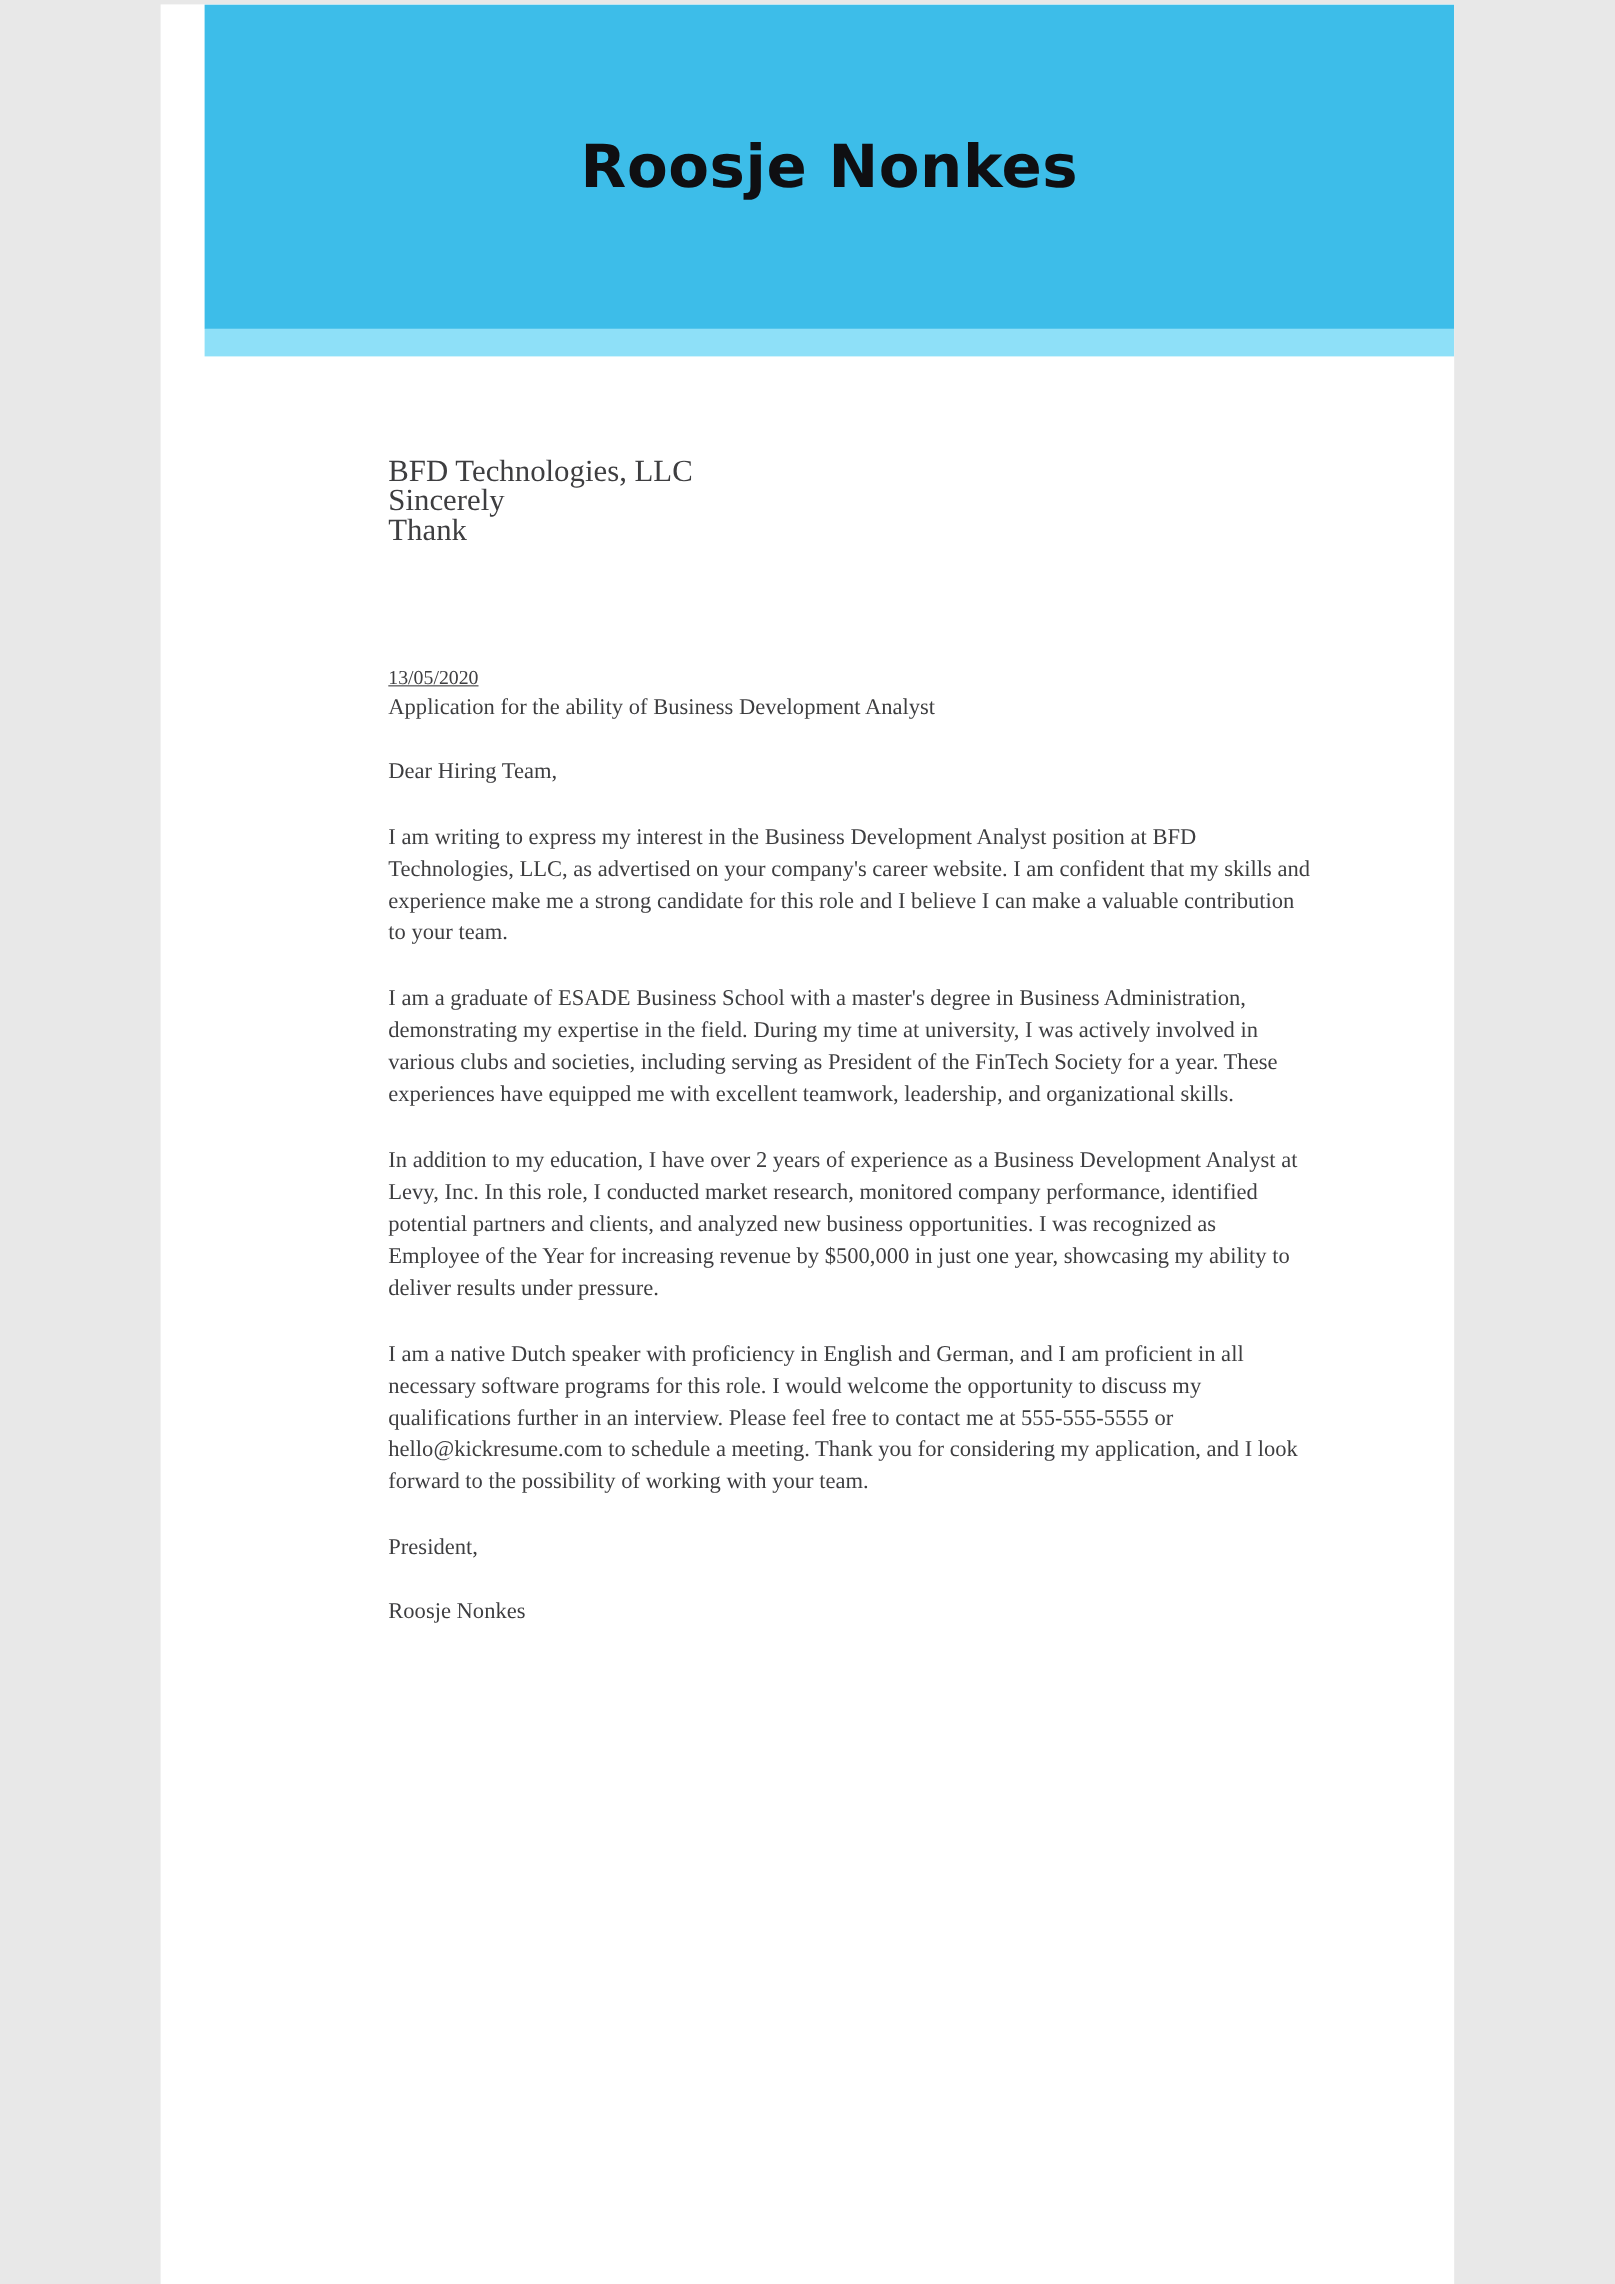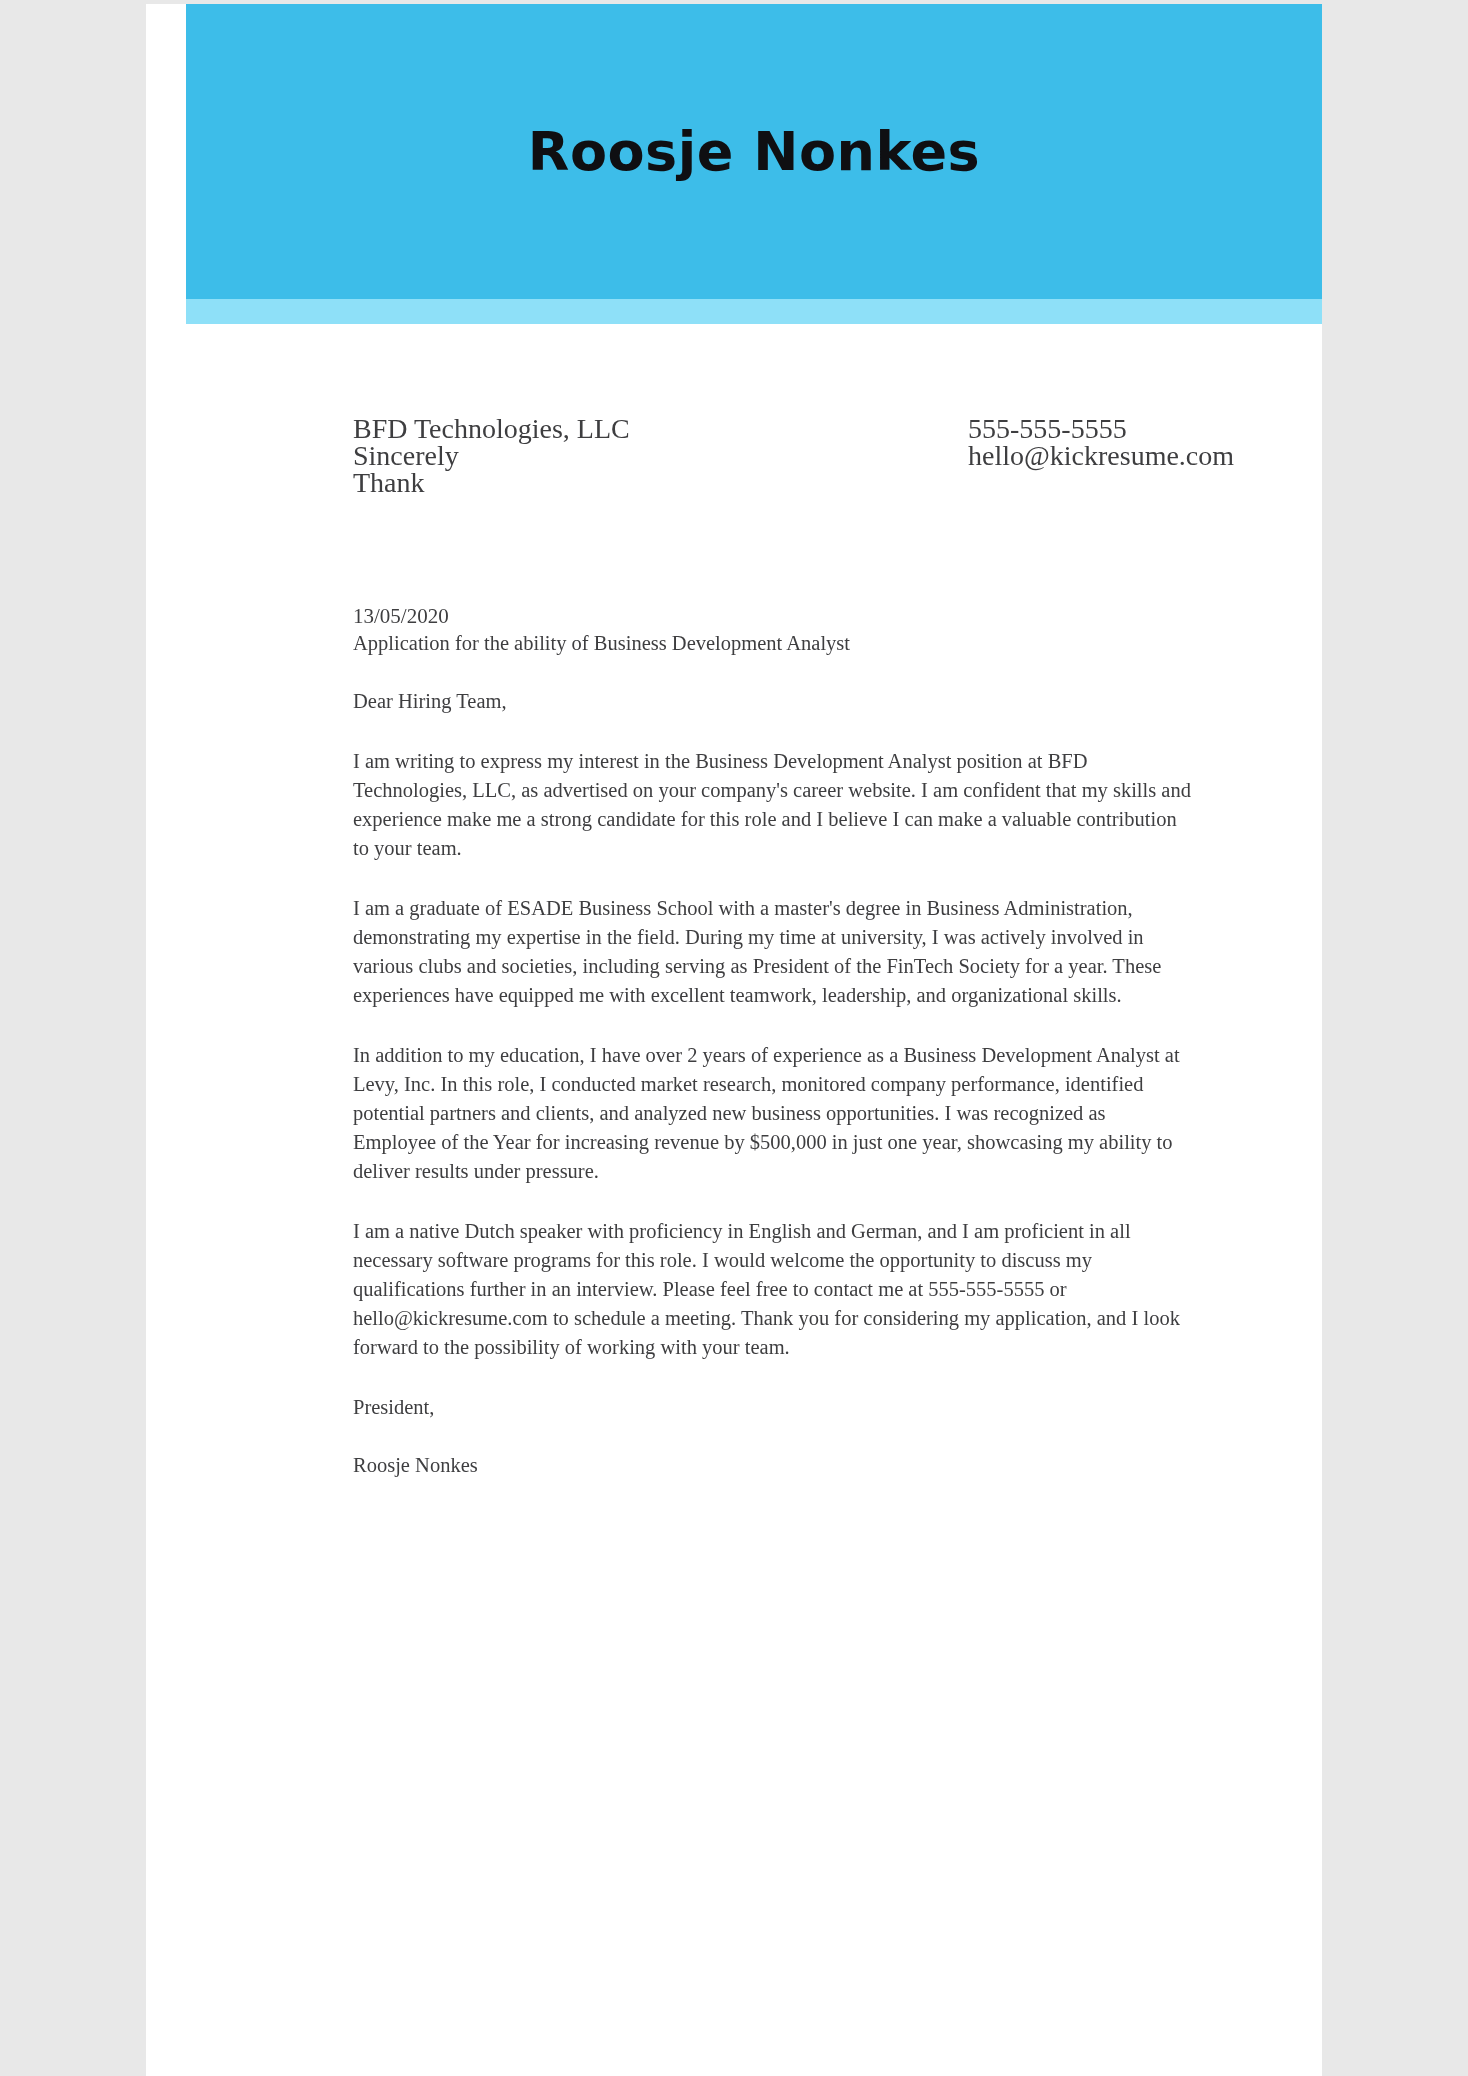"555-555-5555" div.contact-block { html: <div> <div>555-555-5555</div> <div>hello@kickresume.com</div> </div> -> none }
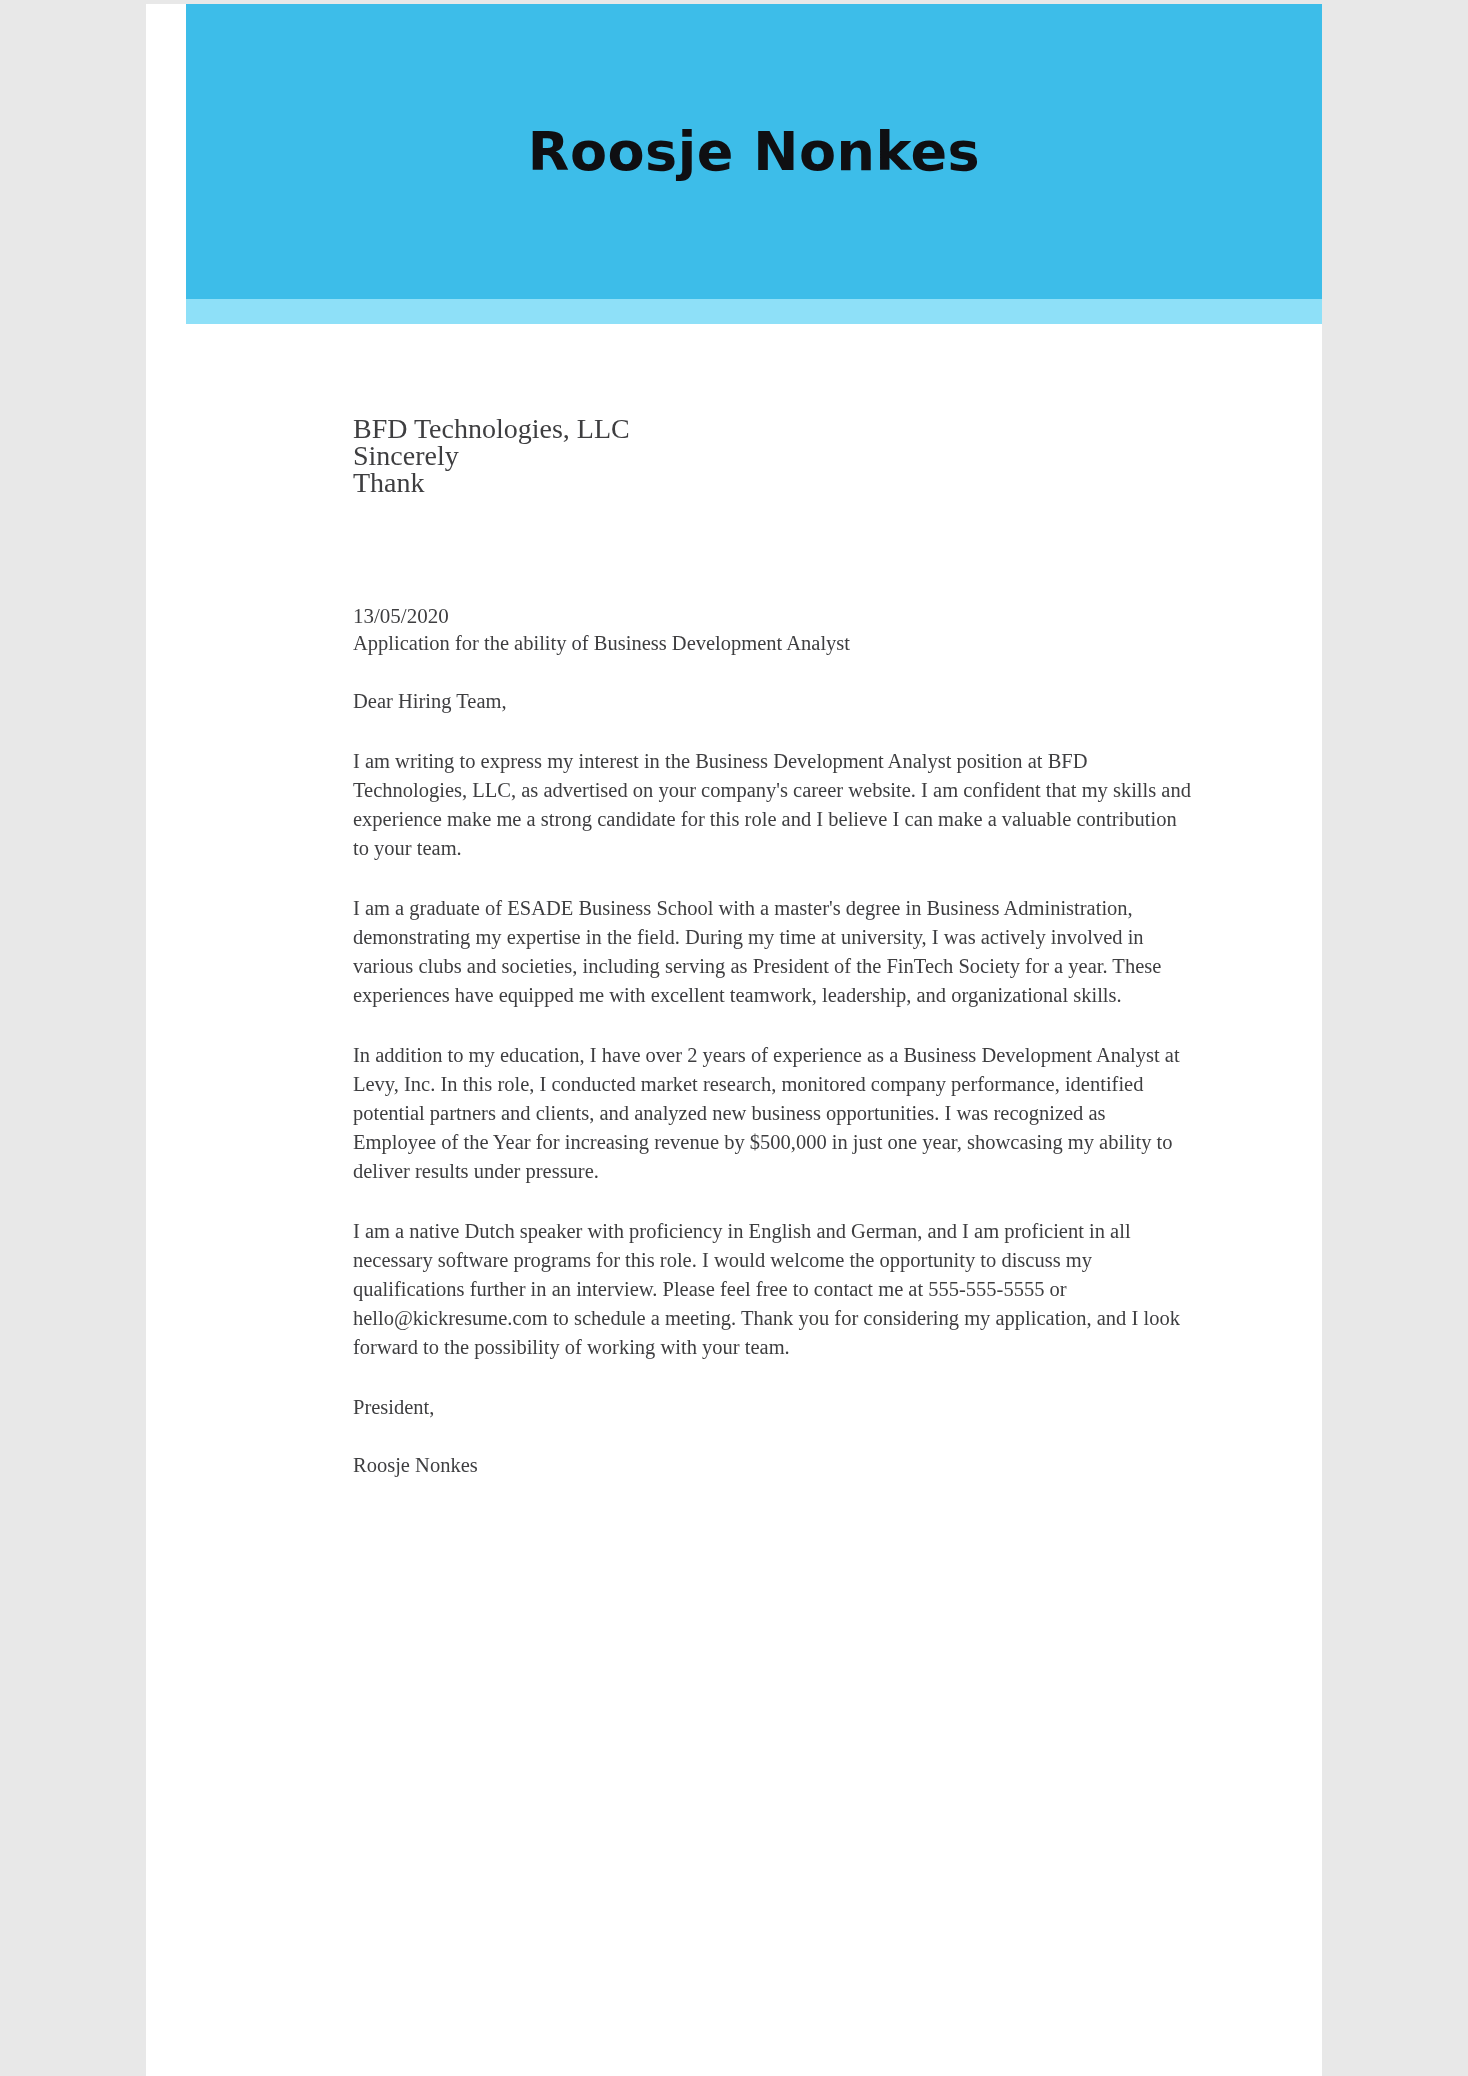"13/05/2020" .date-line { font-size: 21px -> 18px; text-decoration: none -> underline }
